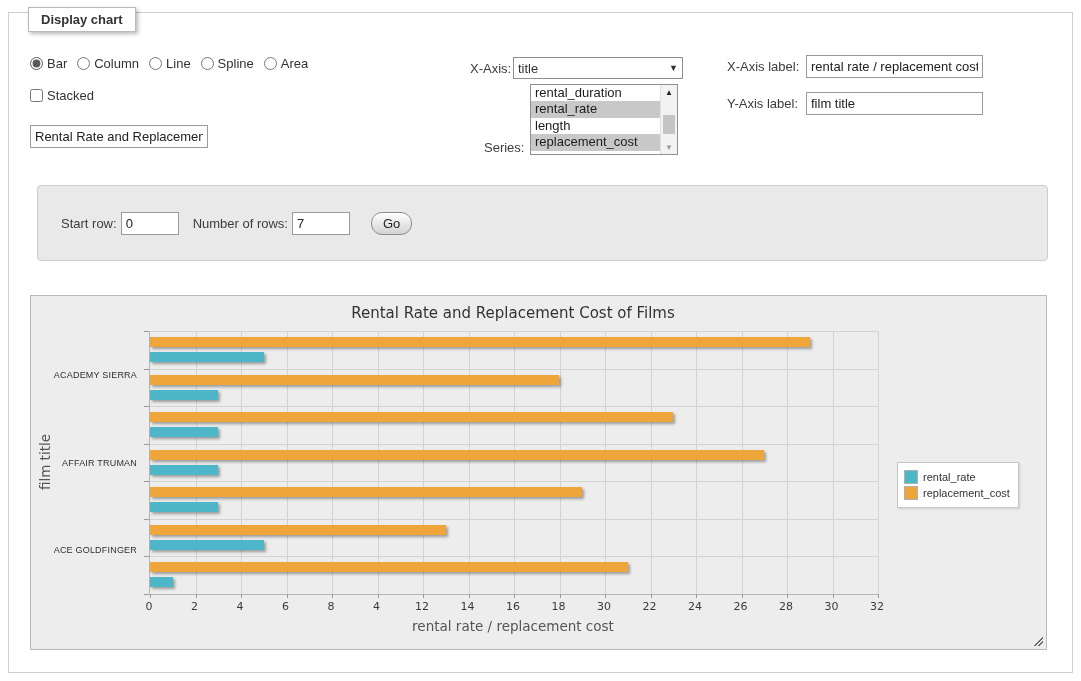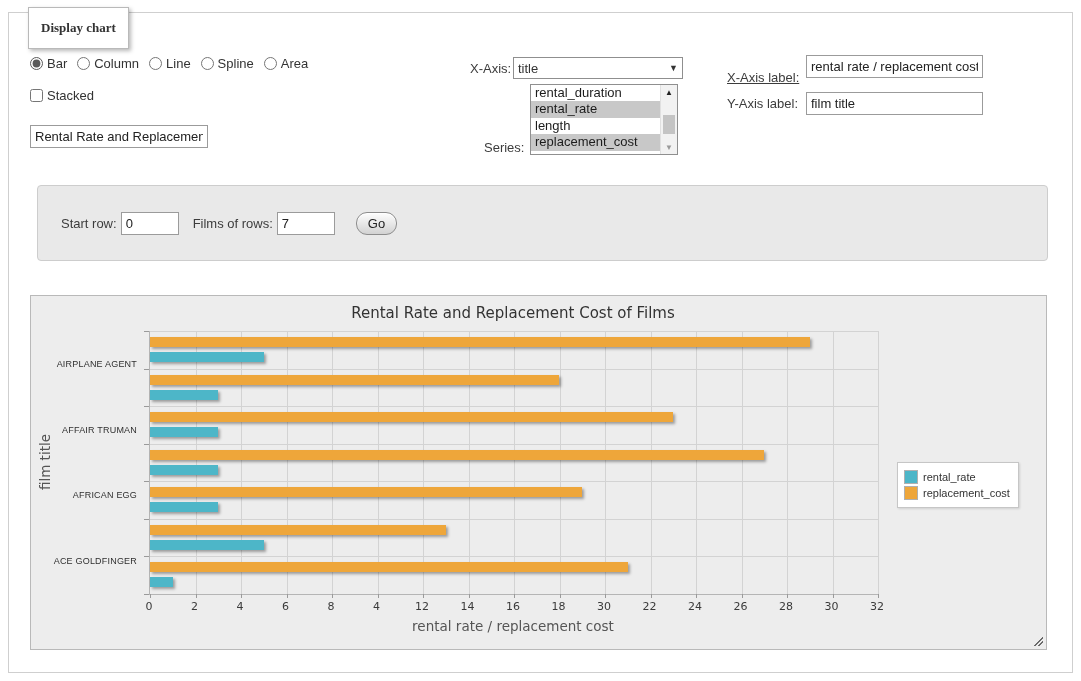"Display chart" .legend-box { font-family: Liberation Serif, serif -> none; padding: 12px 12px -> 4px 12px }
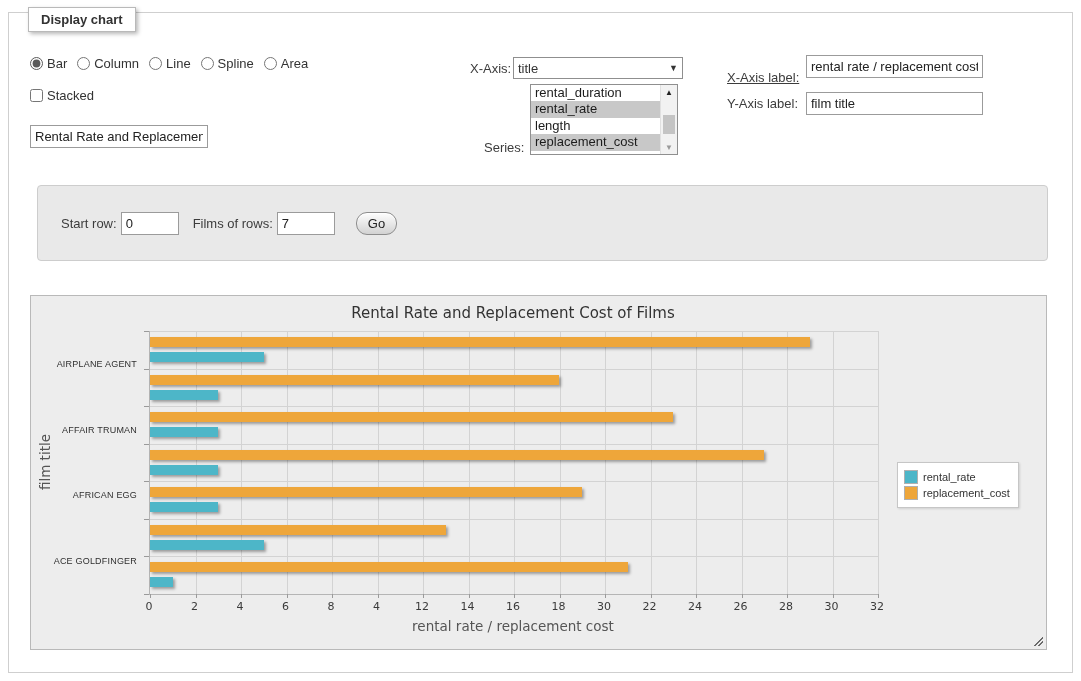"X-Axis label:" .xlabel-lbl { text-decoration: underline -> none; top: 70px -> 59px }
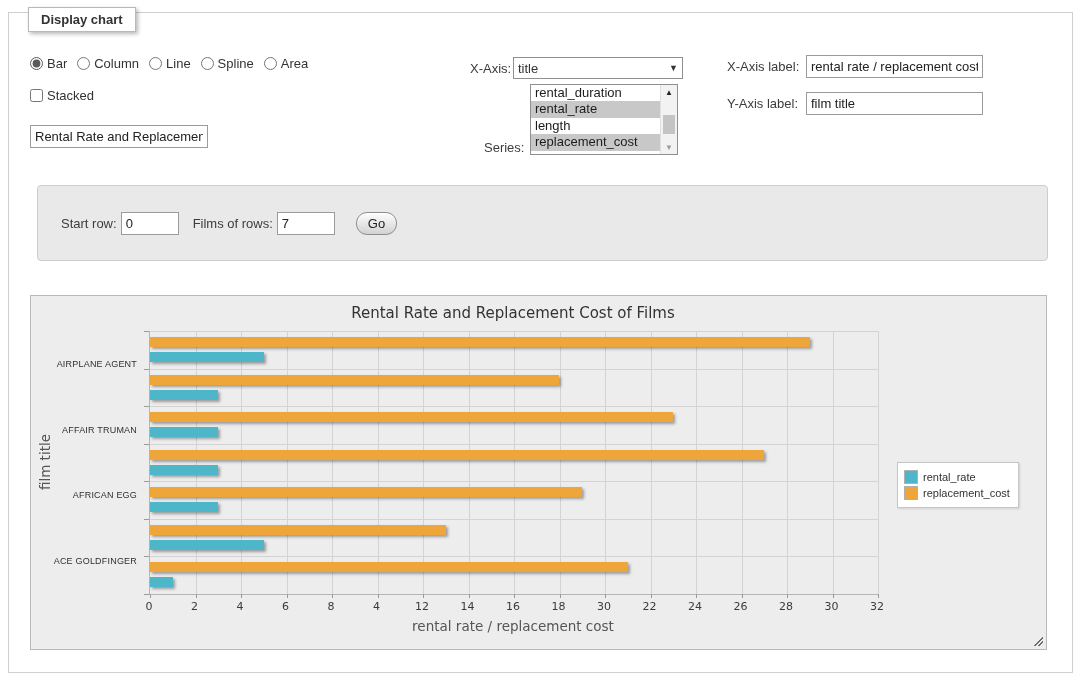"Films of rows:" span.lbl { text: Films -> Number }
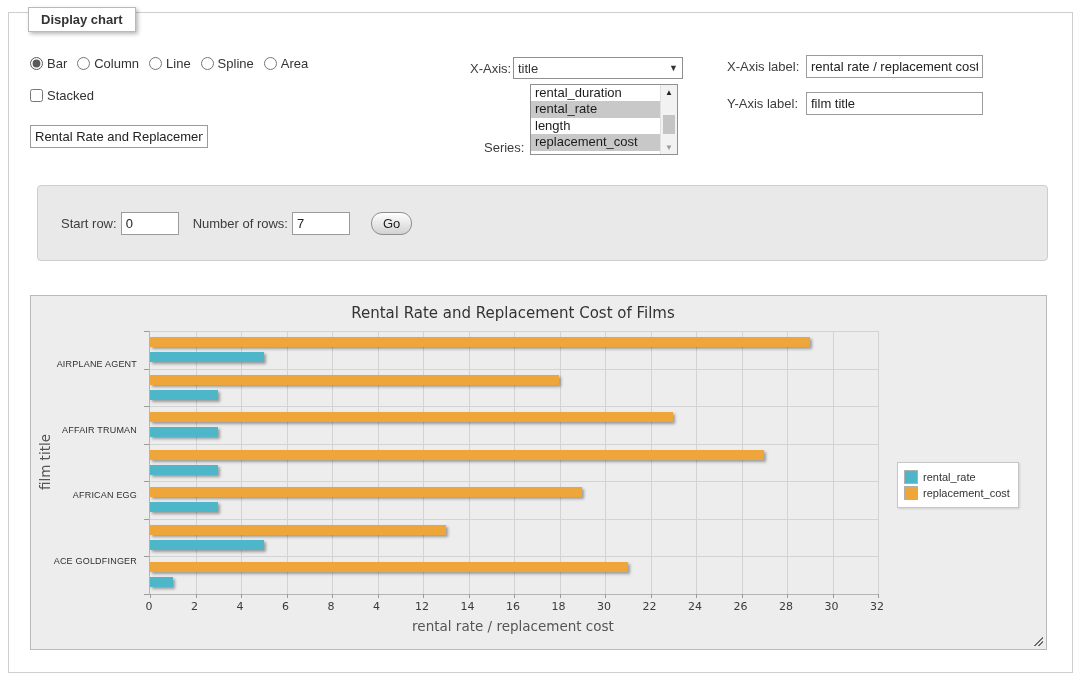"AIRPLANE AGENT" div.ycat { text: AIRPLANE AGENT -> ACADEMY SIERRA }
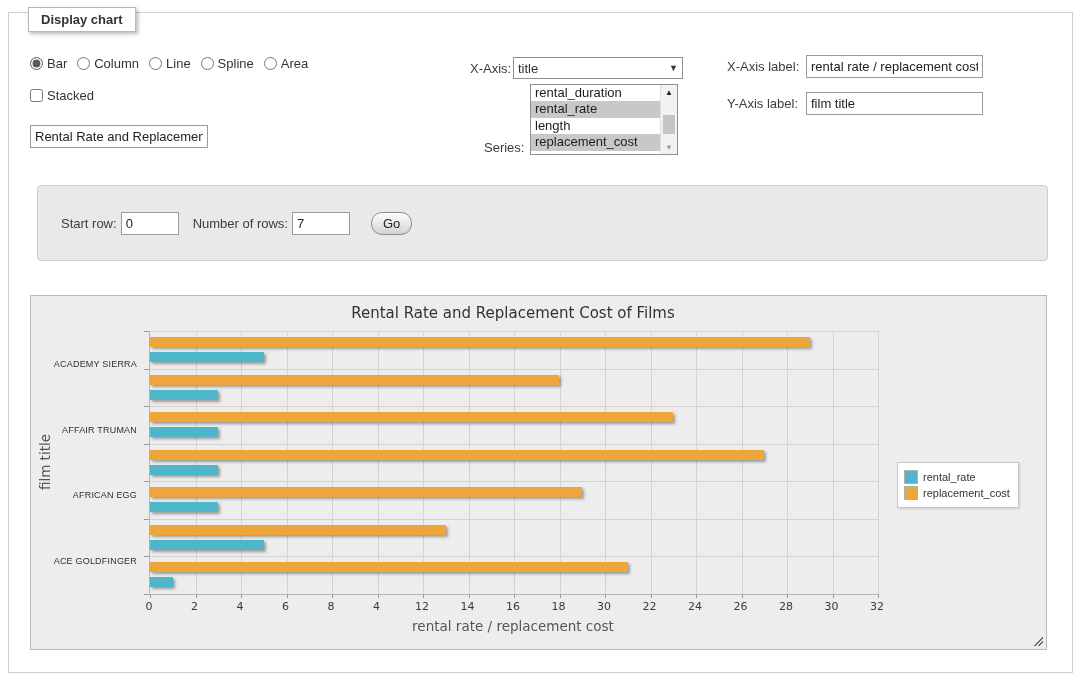"AFRICAN EGG" div.ycat { html: <div>AFRICAN EGG</div> -> none }
